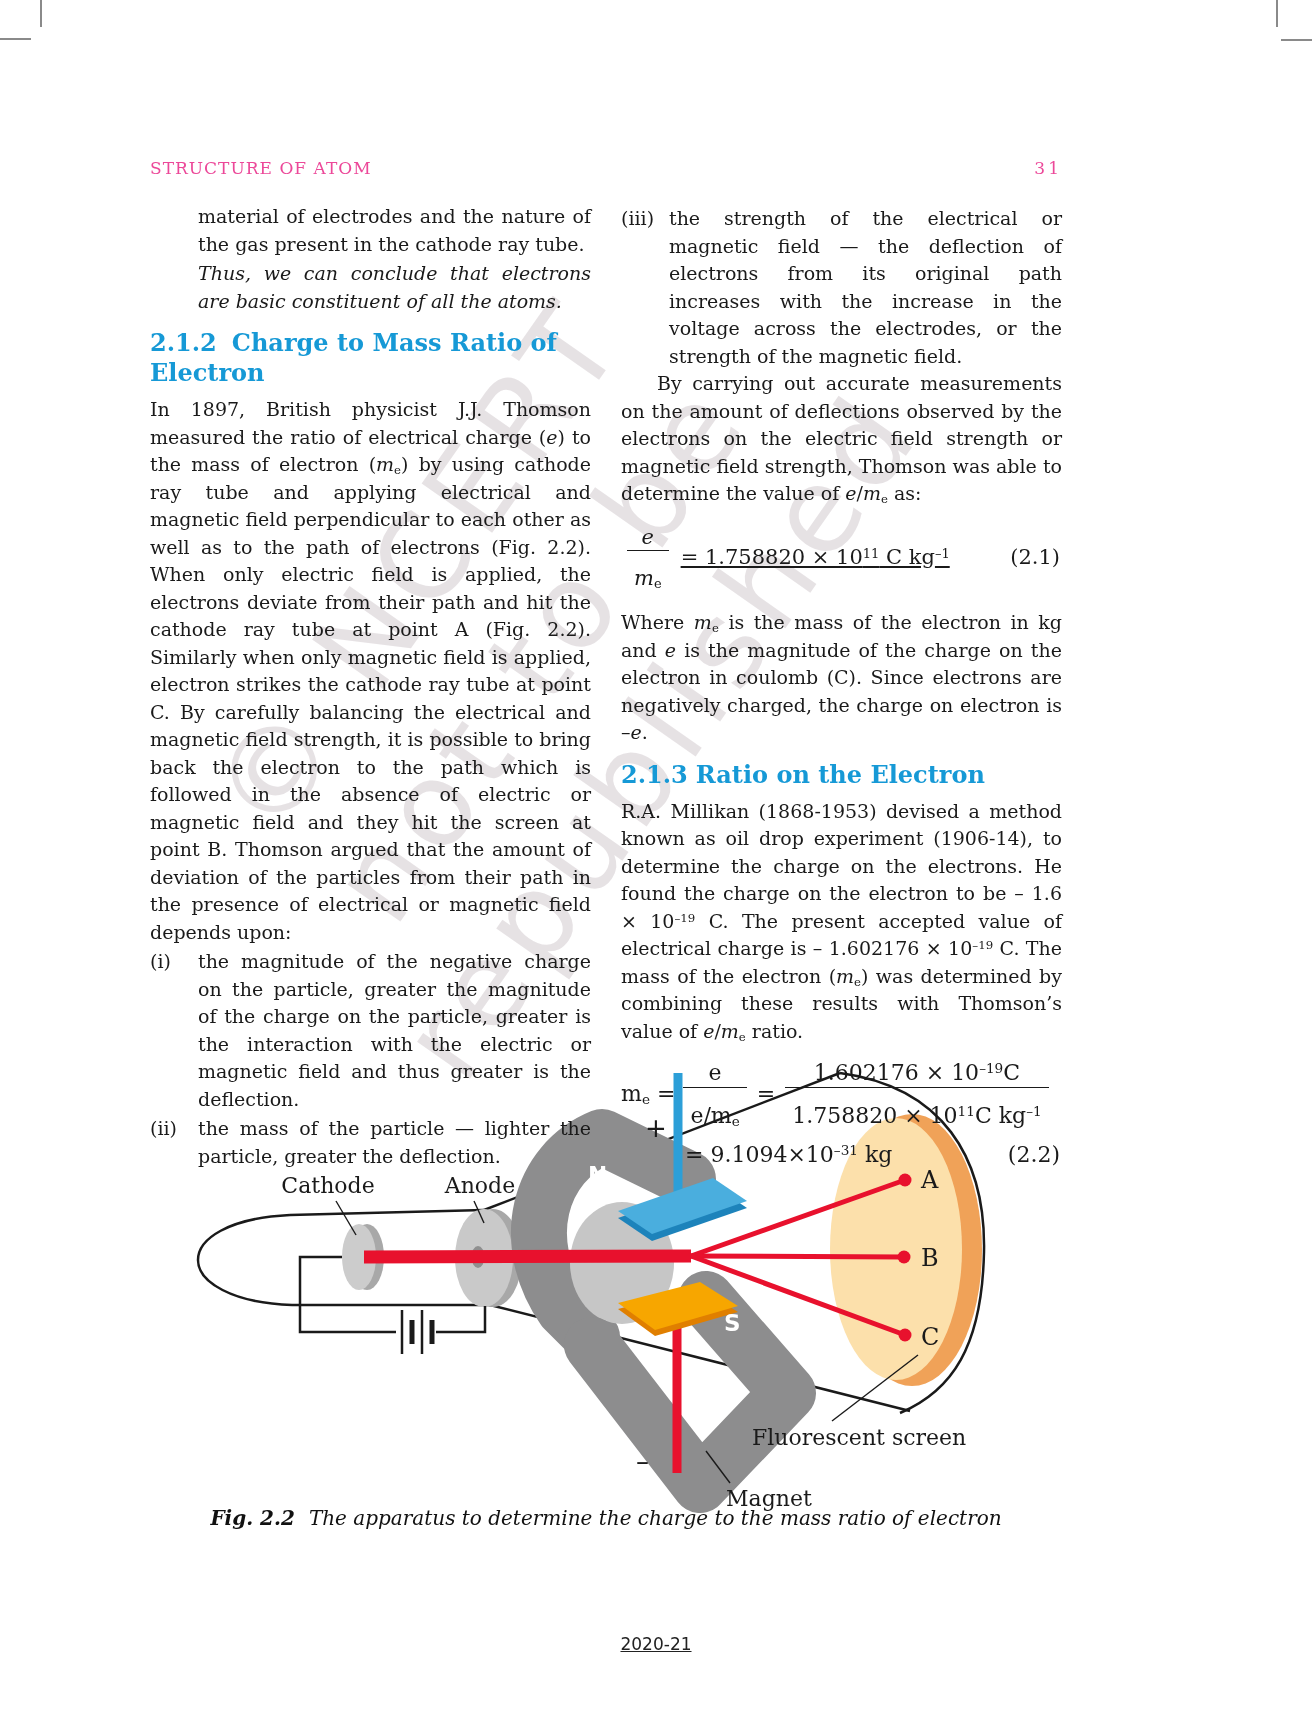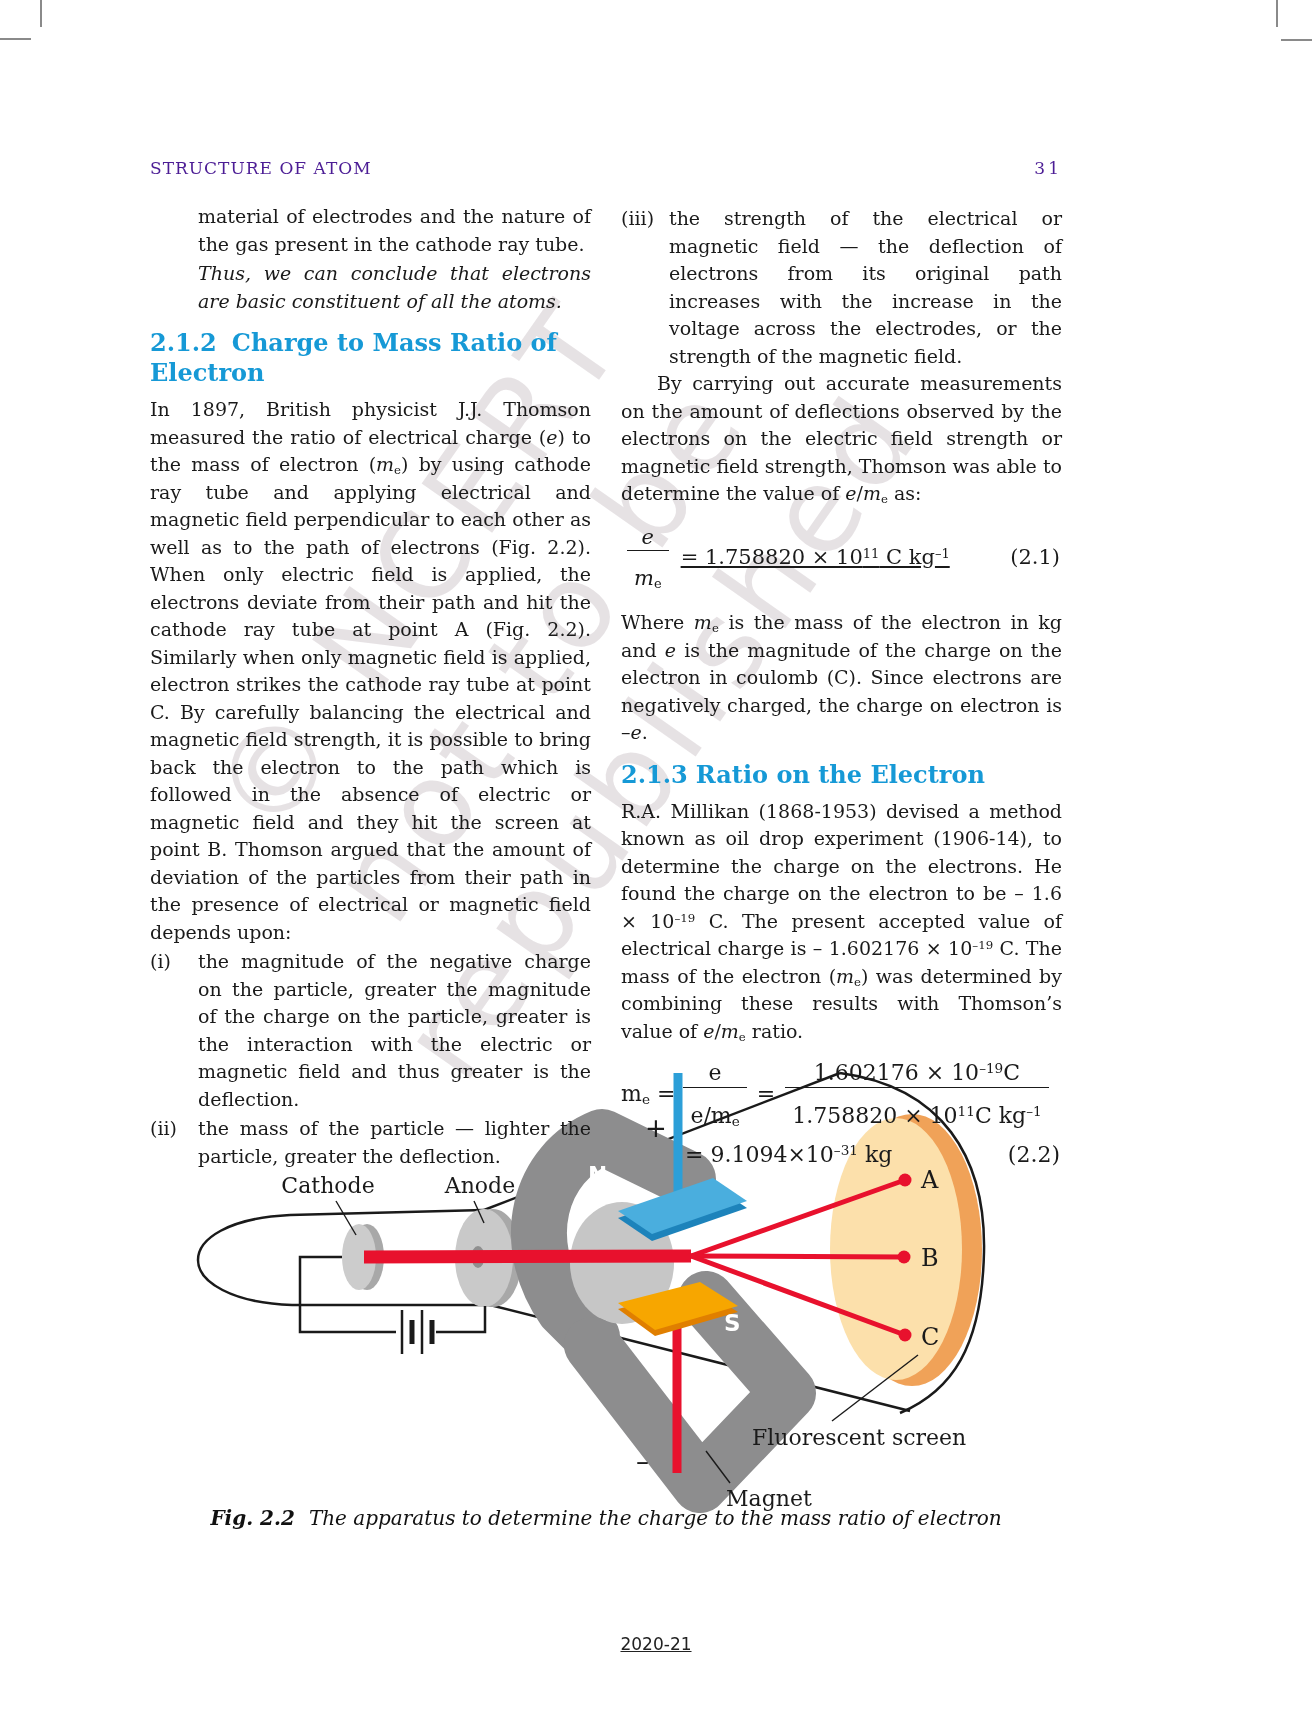"STRUCTURE OF ATOM" .header { color: #4c1d95 -> #ec4899 }
